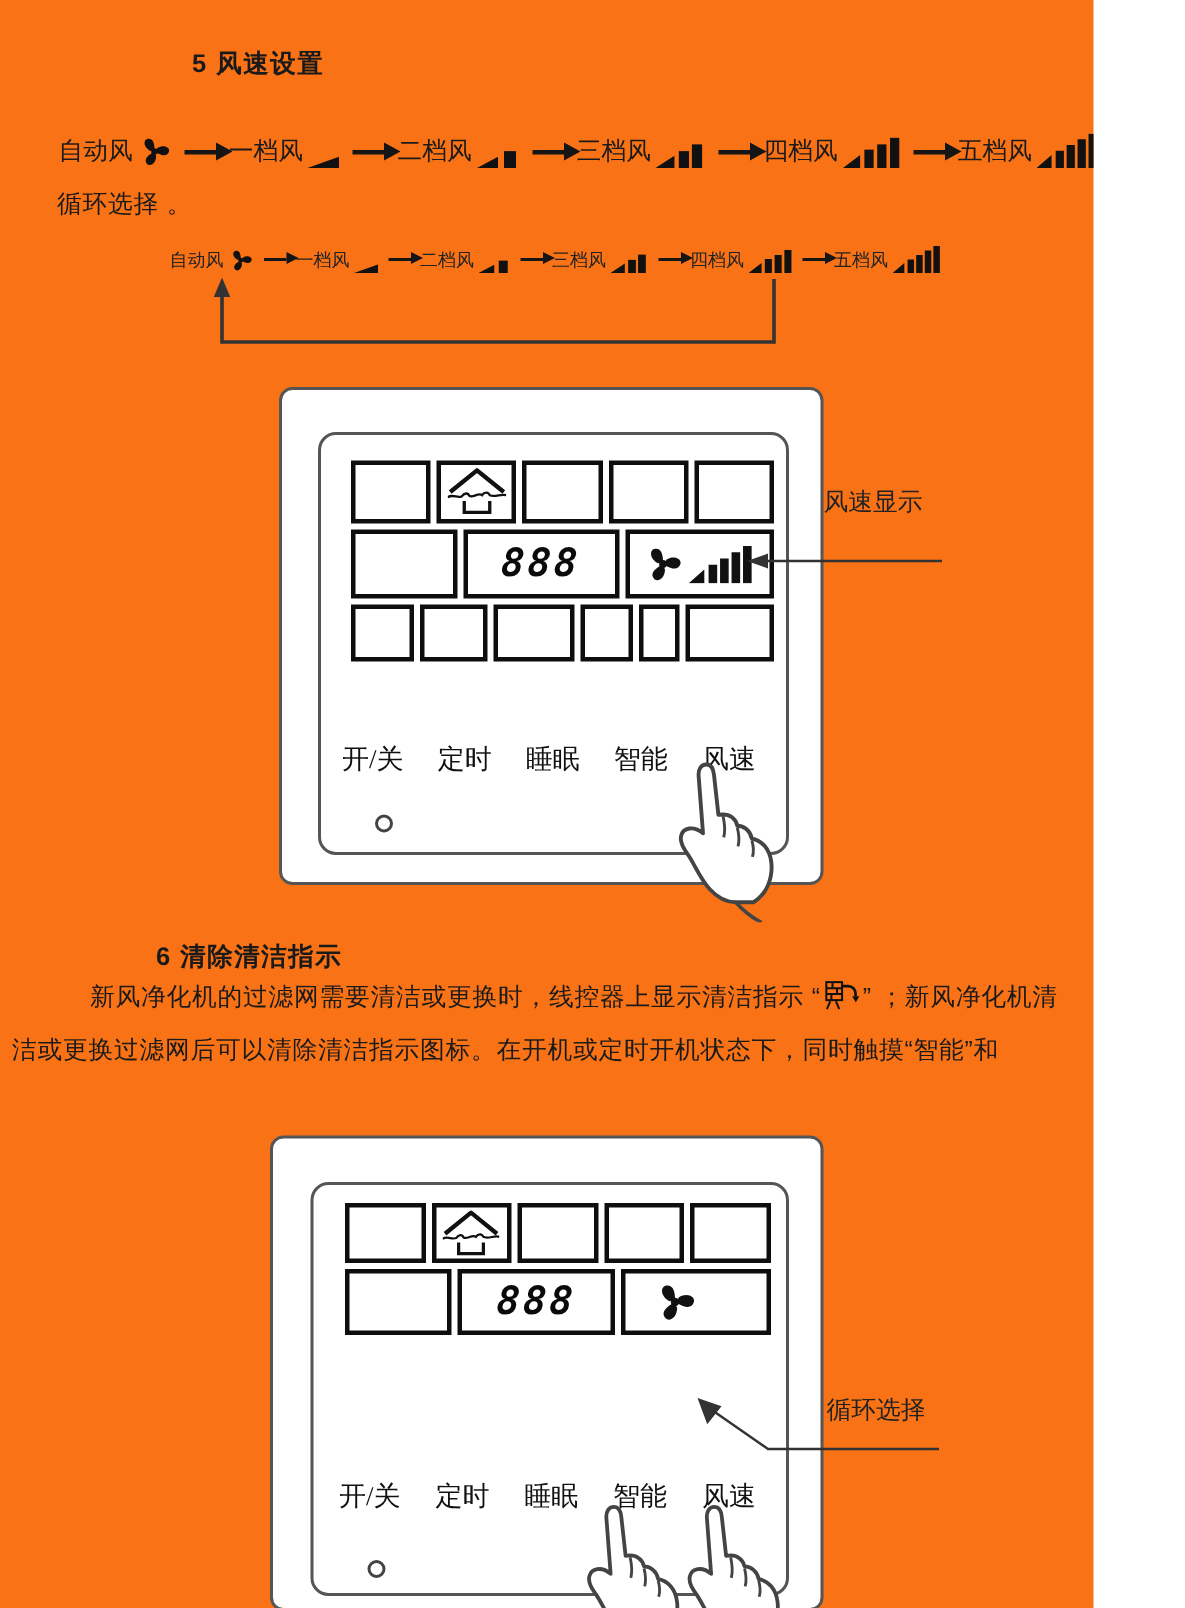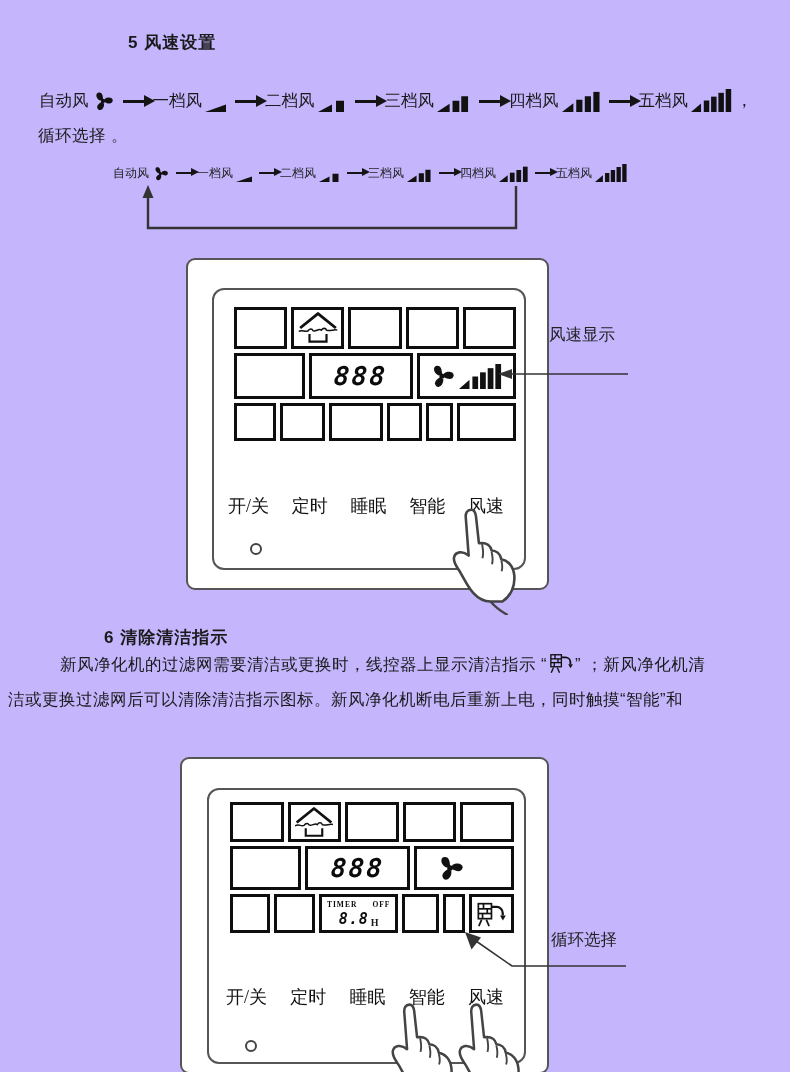"5 风速设置" .page { background: #c4b5fd -> #f97316; width: 790px -> 729px }
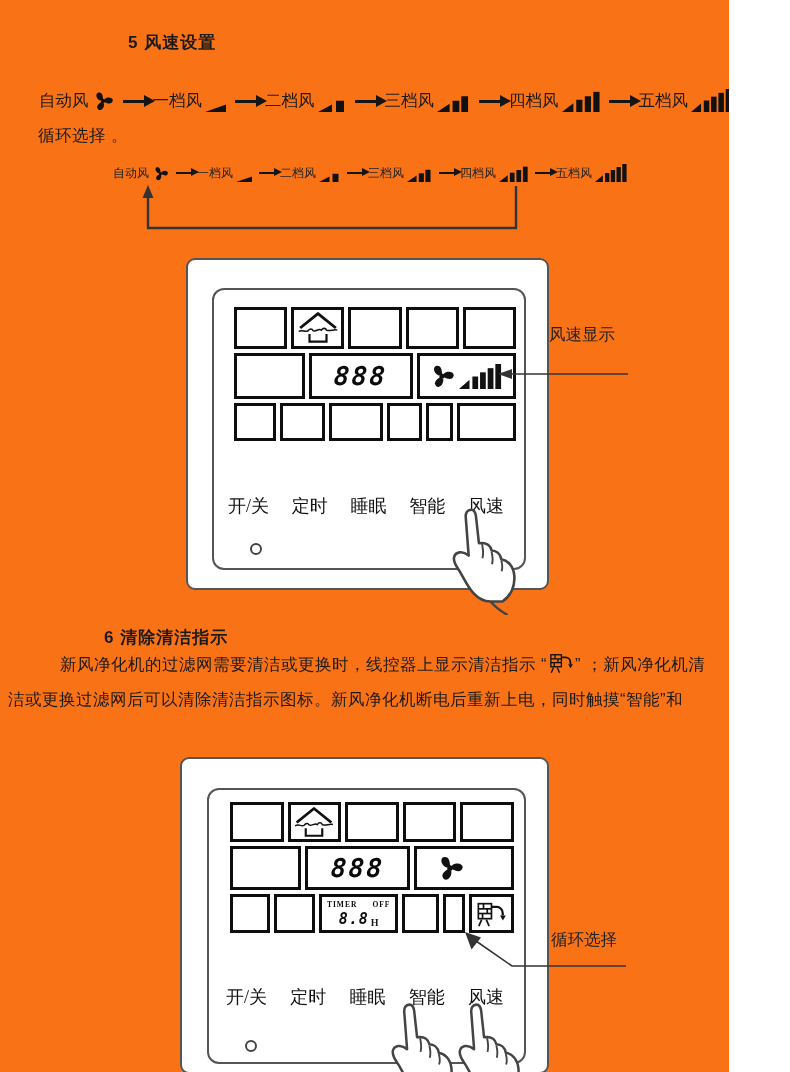"洁或更换过滤网后可以清除清洁指示图标。新风净化机断电后重新上电，同时触摸“智能”" div.abs { text: 新风净化机断电后重新上电 -> 在开机或定时开机状态下 }
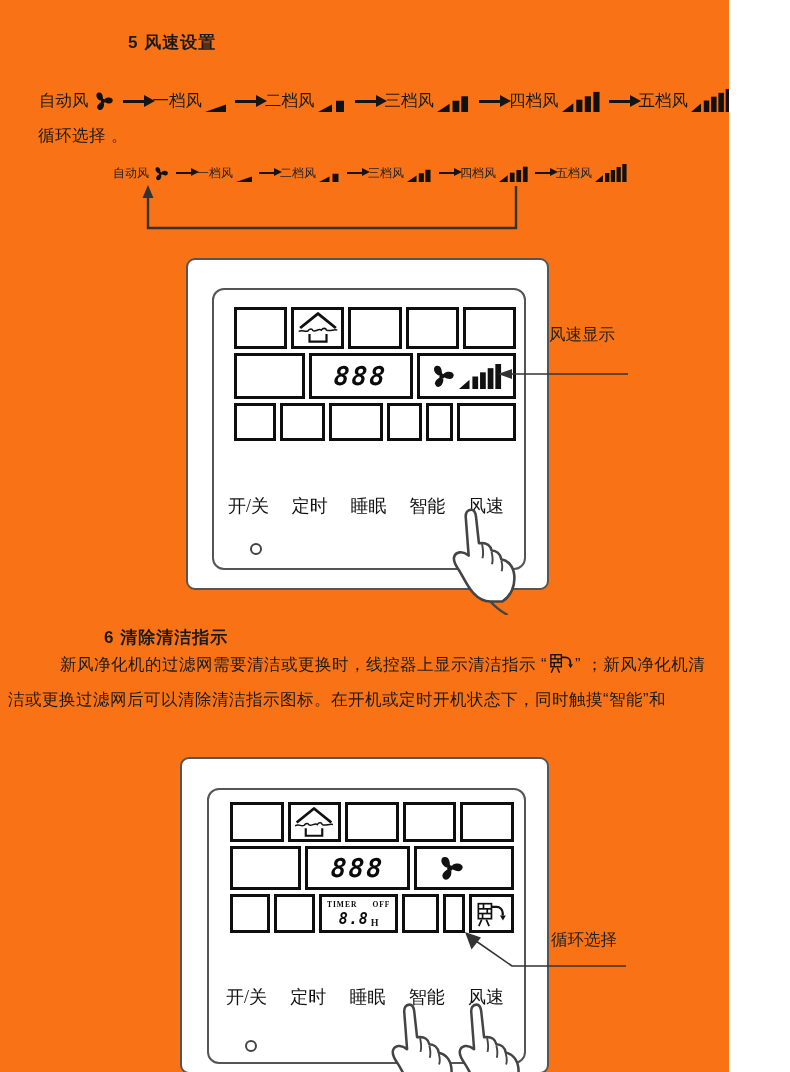"TIMER" div.lcd-row { html: <div> <div></div> <div></div> <div> <div> <span>TIMER</span> <span>OFF</span> </div> <div> <span>8.8</span> <span>H</span> </div> </div> <div></div> <div></div> <div> <svg> <use></use> </svg> </div> </div> -> none }
